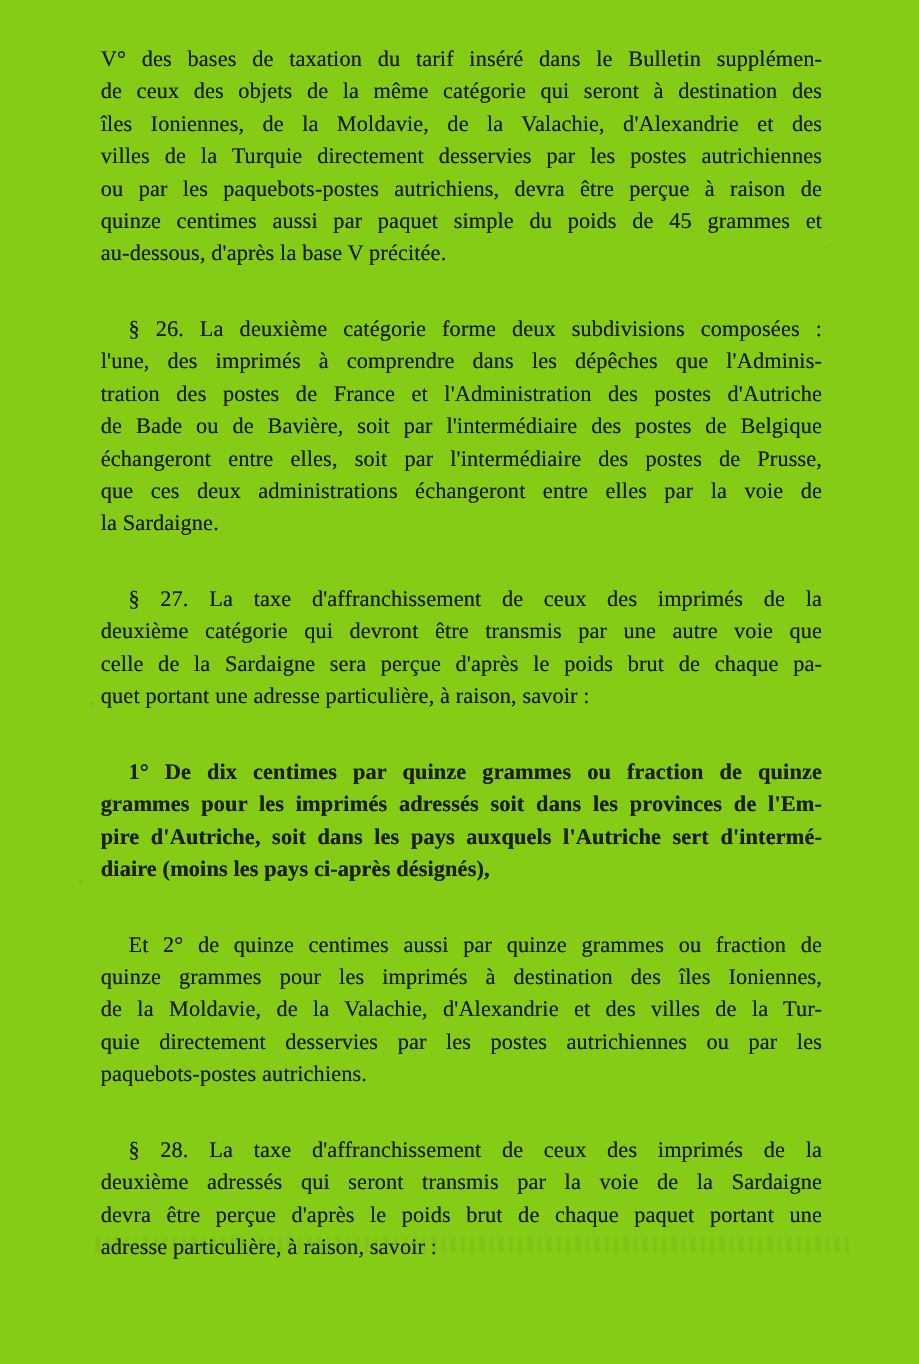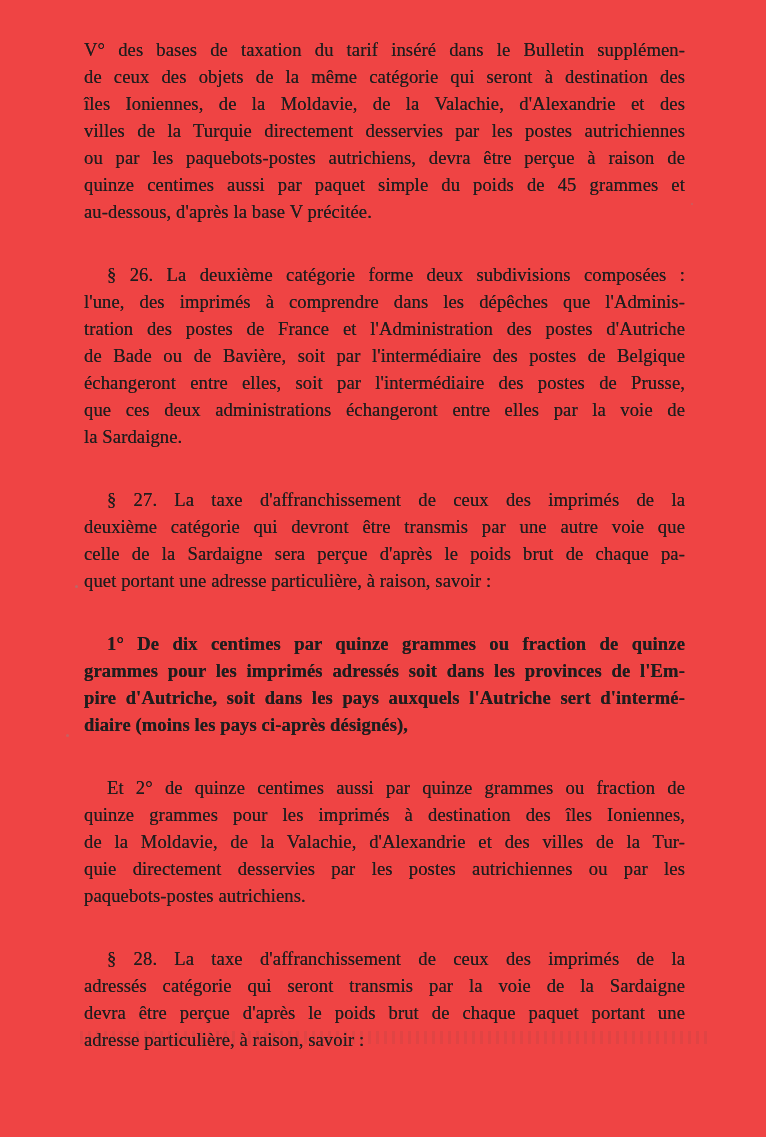"V° des bases de taxation" .page { background: #ef4444 -> #84cc16 }
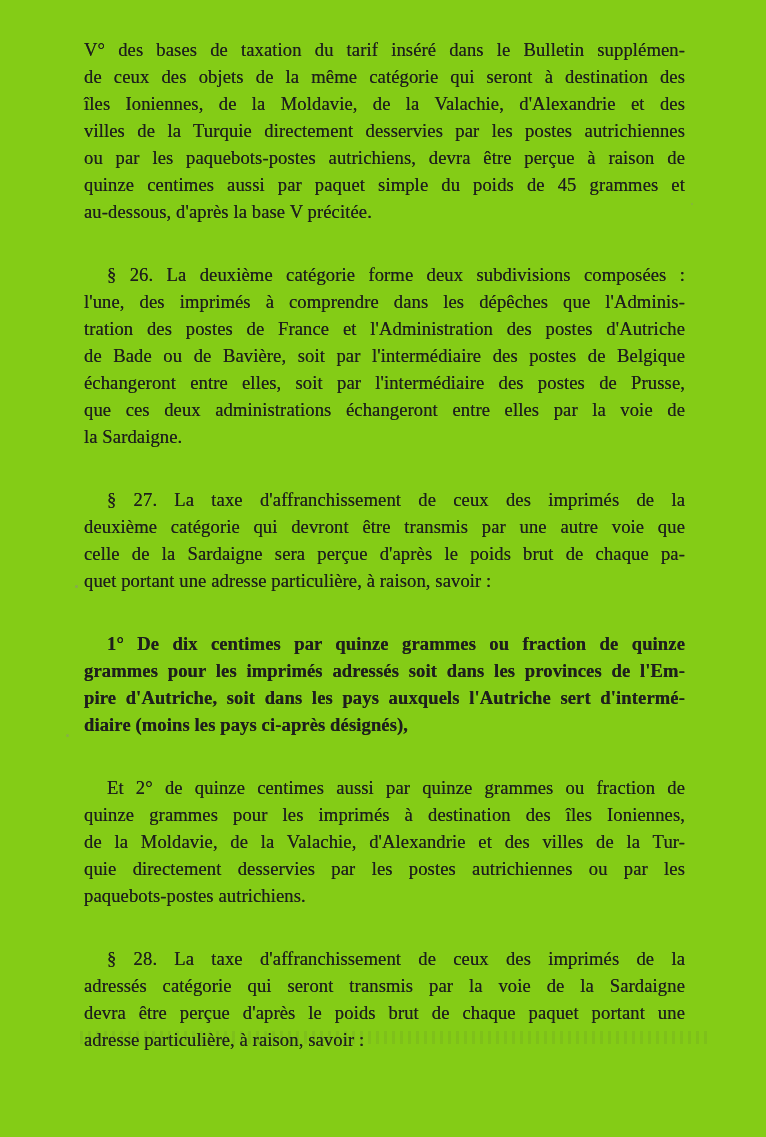"adressés catégorie qui seront transmis" div.line { text: adressés catégorie -> deuxième adressés }
